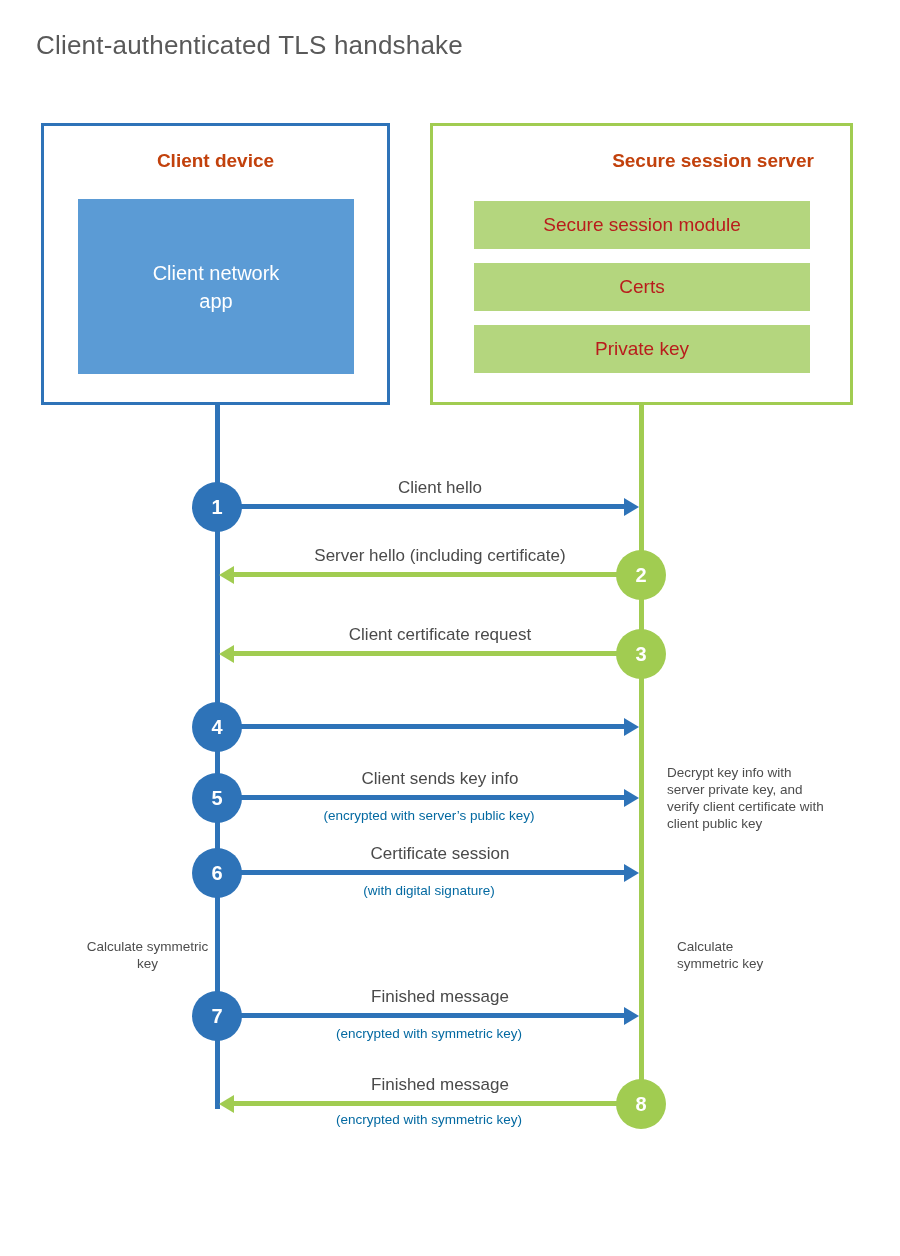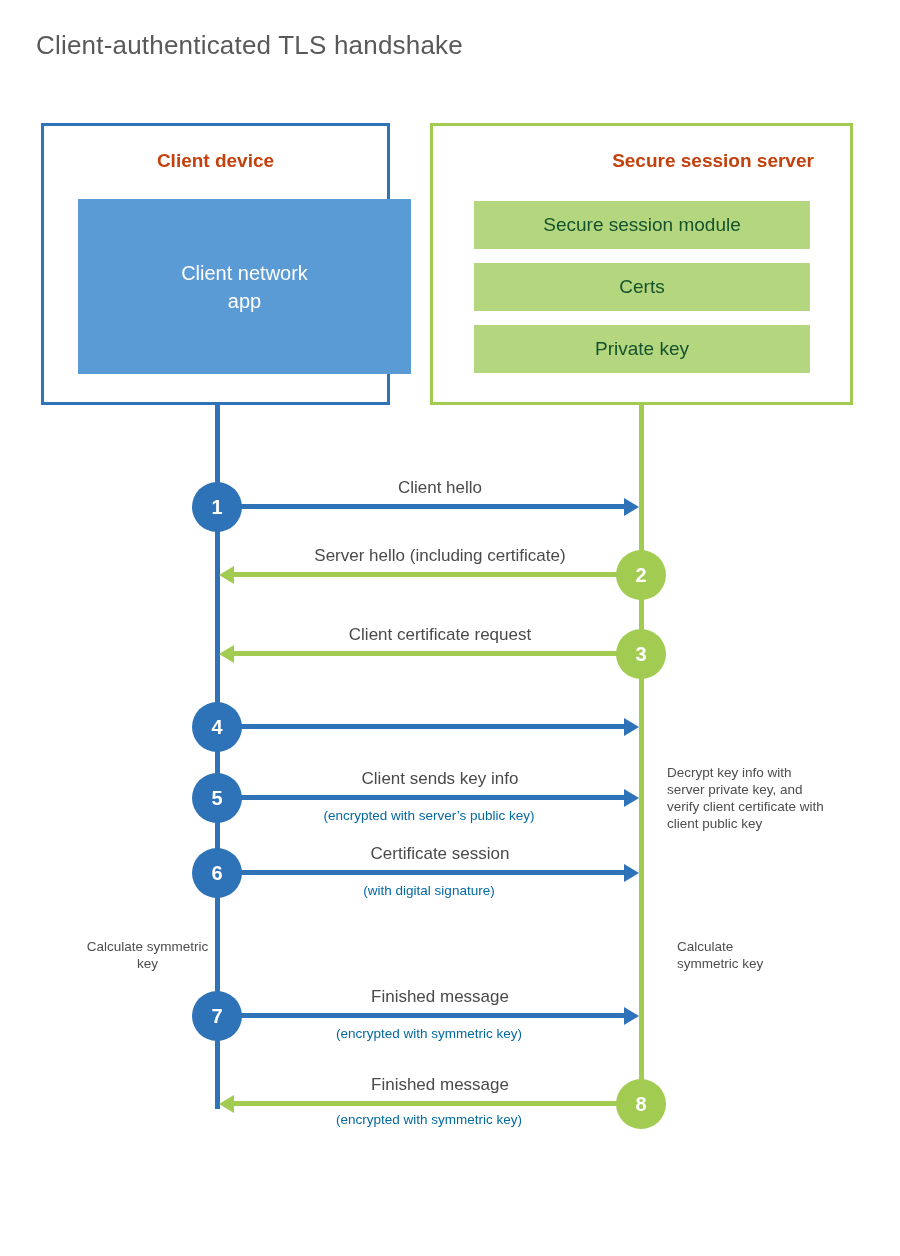"Secure session module" .module-bar { color: #14532d -> #b91c1c }
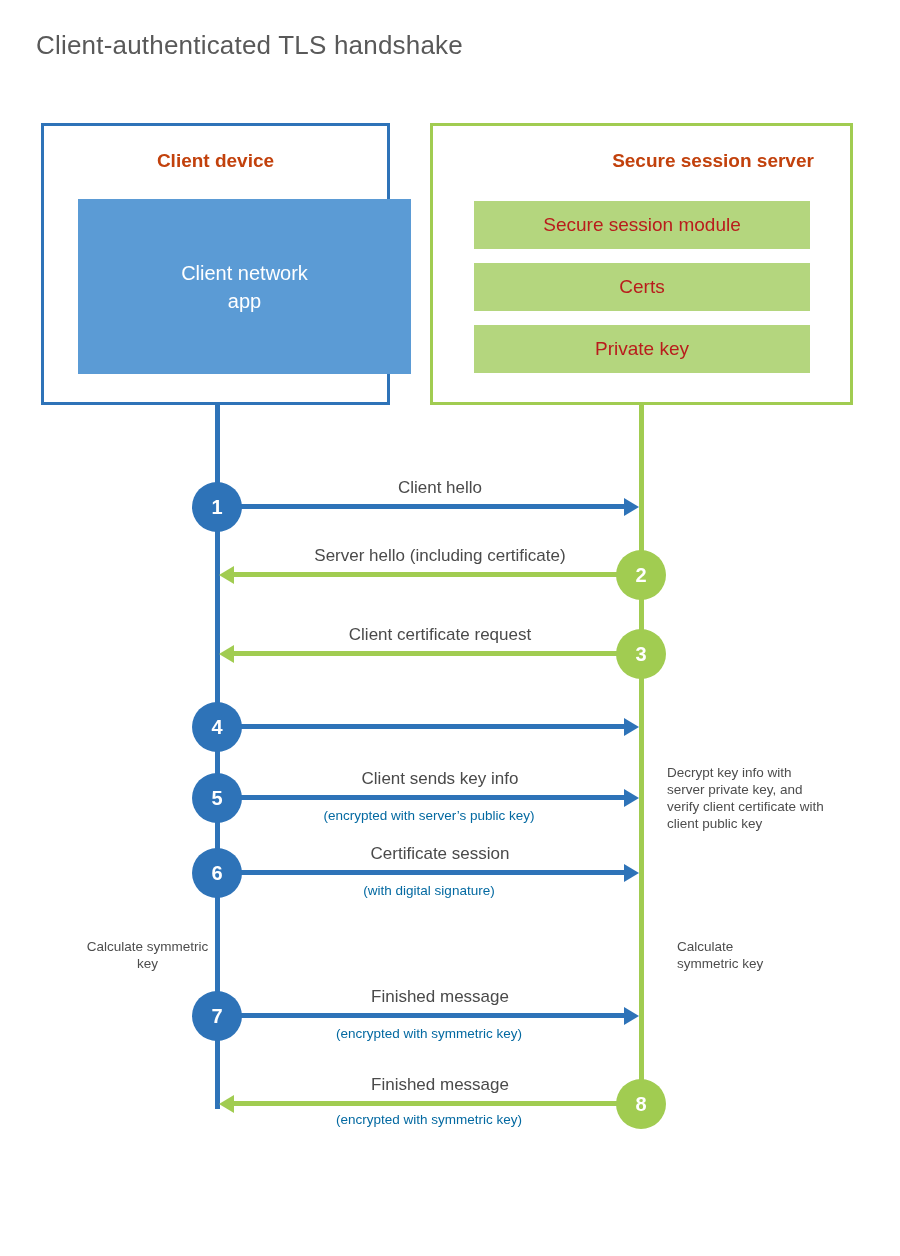"Client network" .app-box { width: 333px -> 276px }
